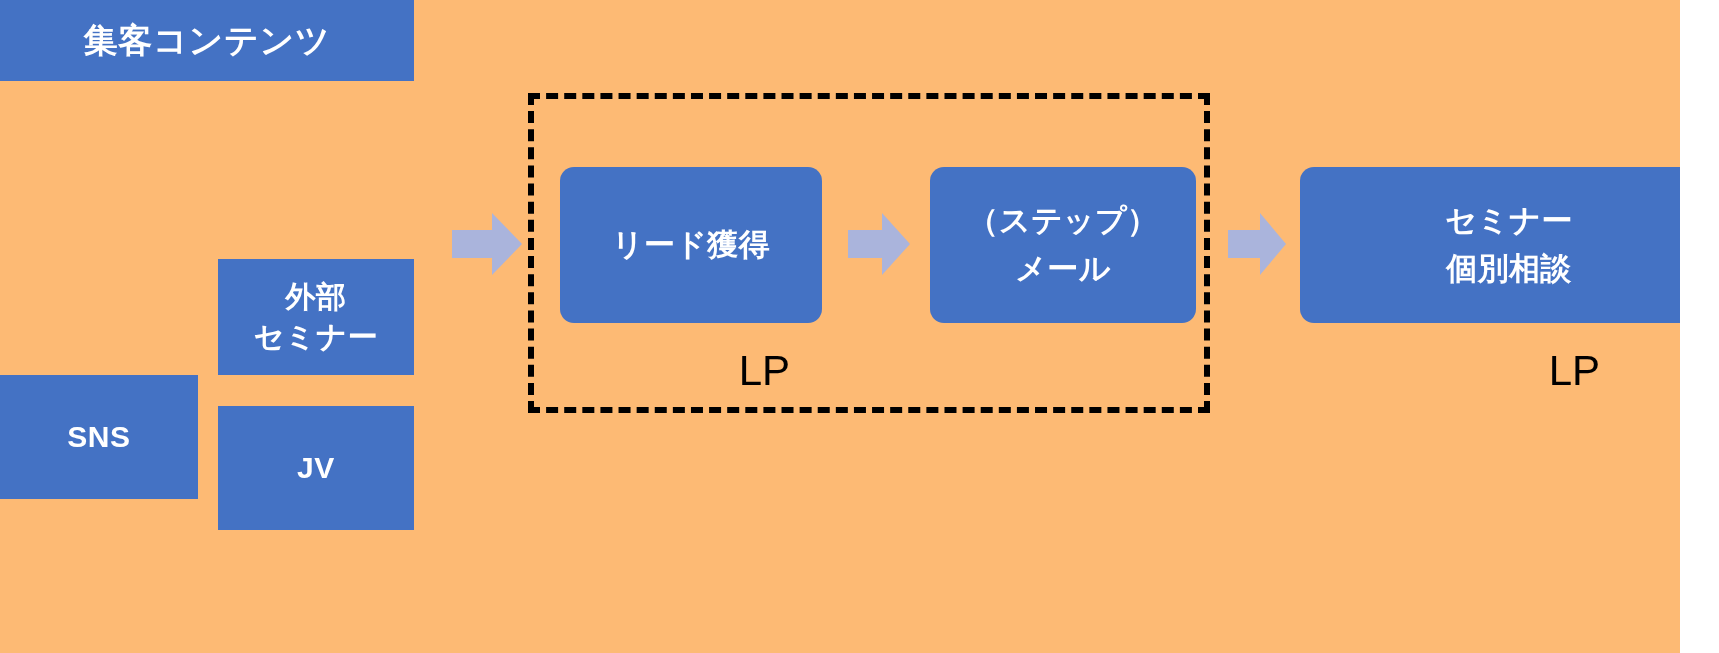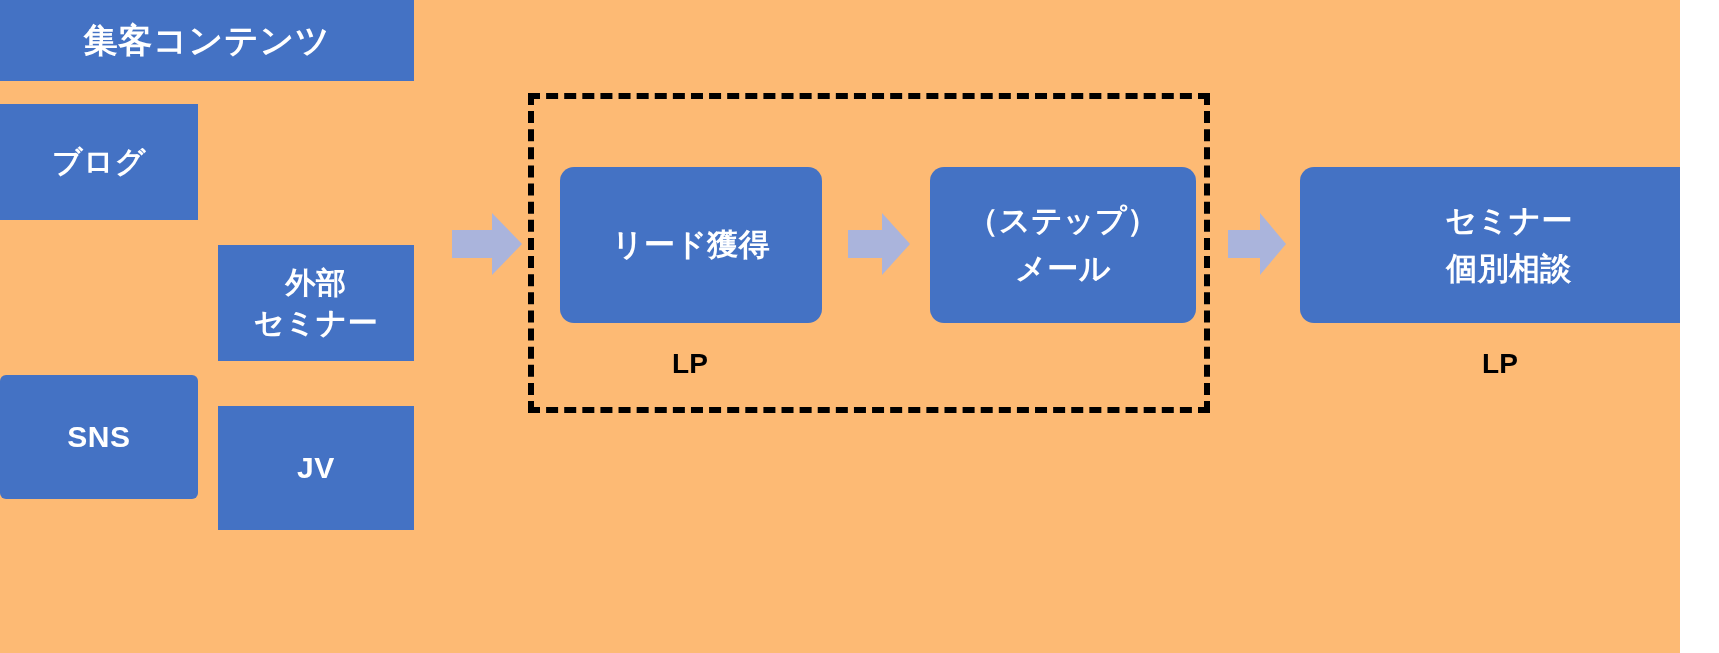"ブログ" div.src-box { html: <div> <span>ブログ</span> </div> -> none }
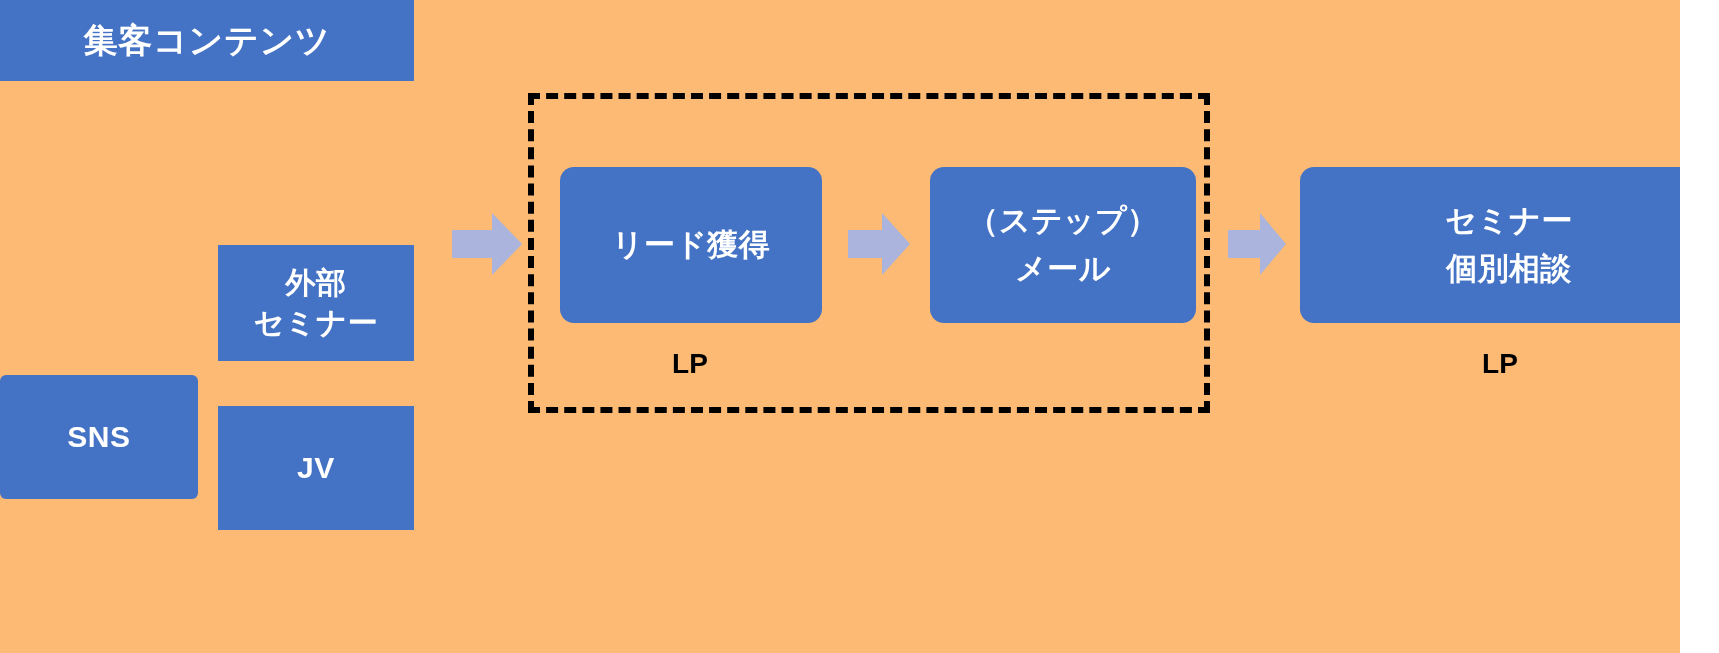"外部" div.src-box { top: 245px -> 259px }
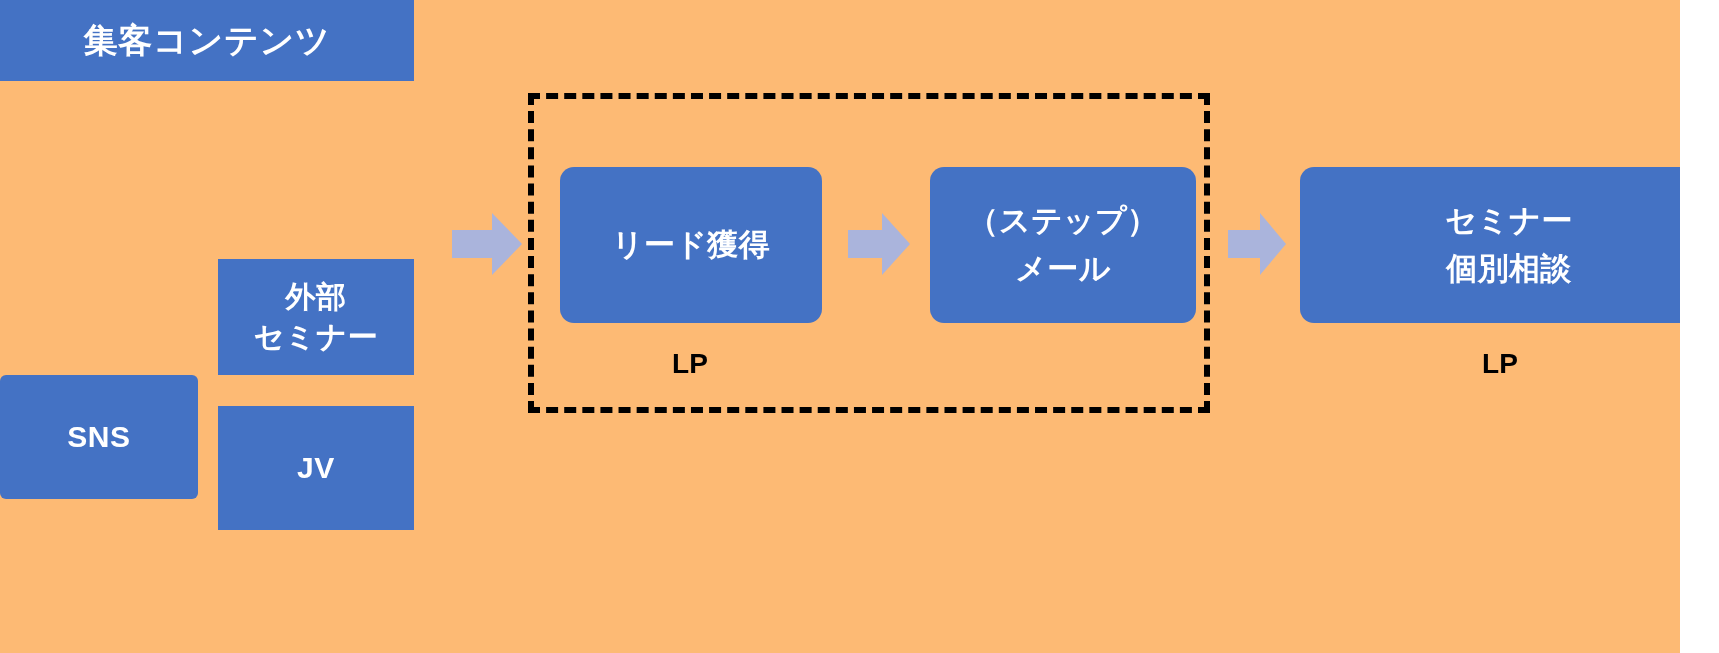"LP" .caption { font-size: 28px -> 42px; font-weight: 700 -> 400; text-align: center -> right }
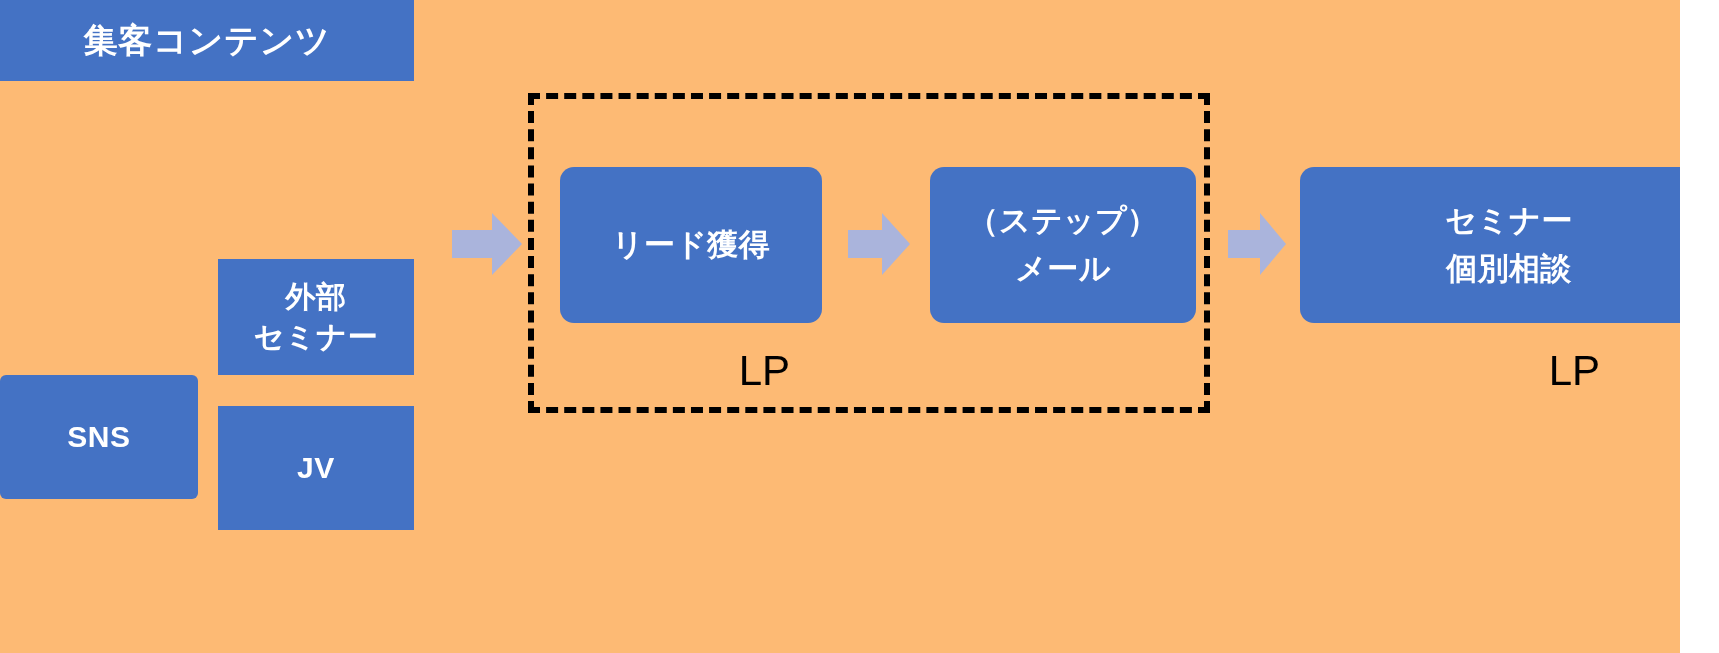"SNS" div.src-box { border-radius: 6px -> none }
